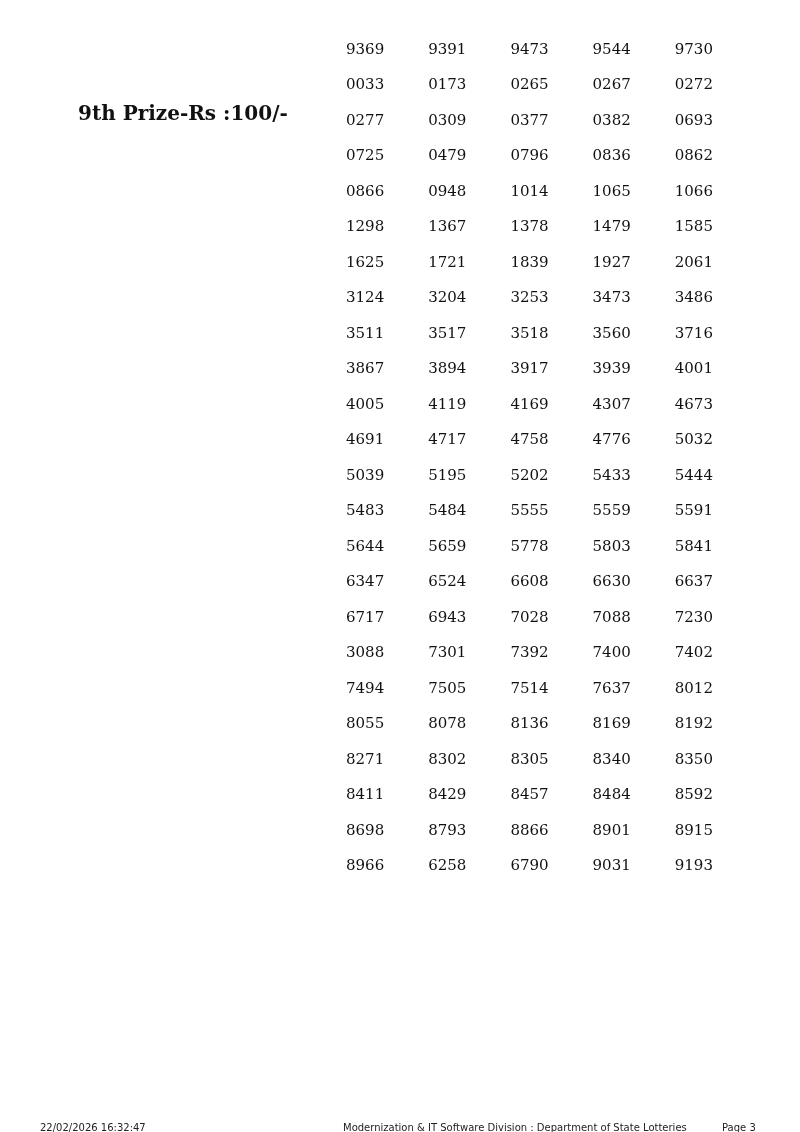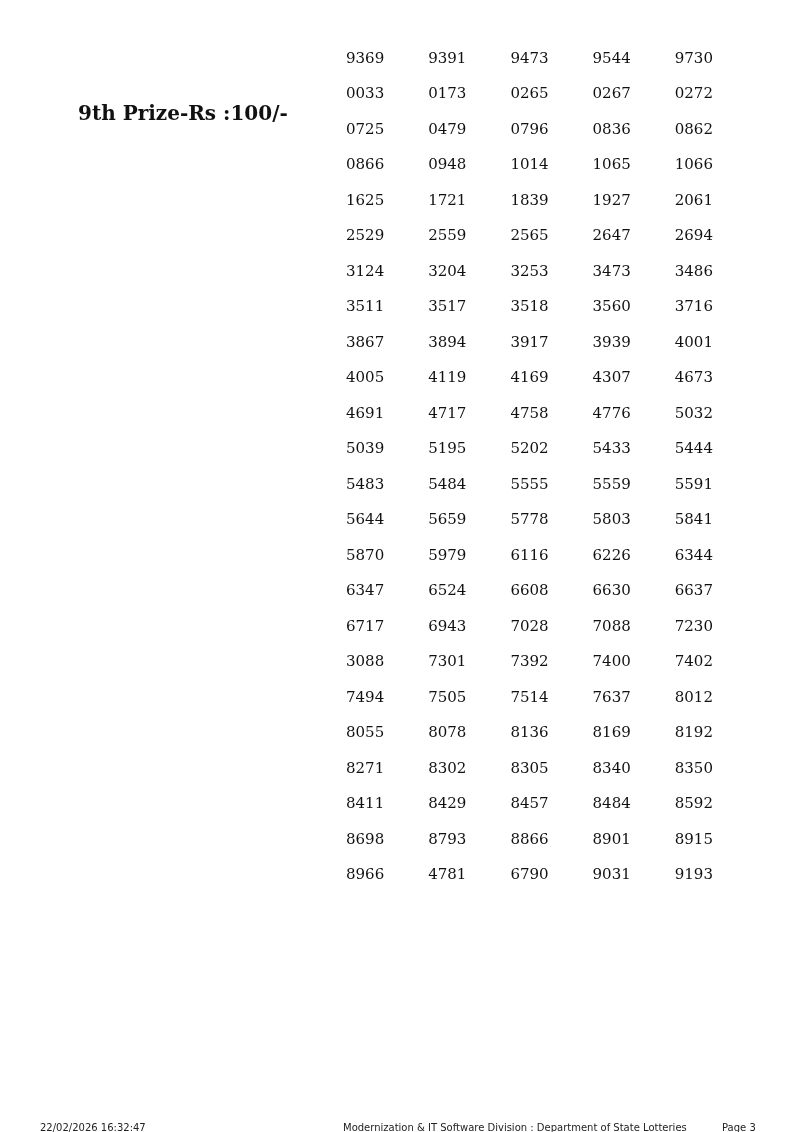"9369" .row { align-items: flex-end -> center }
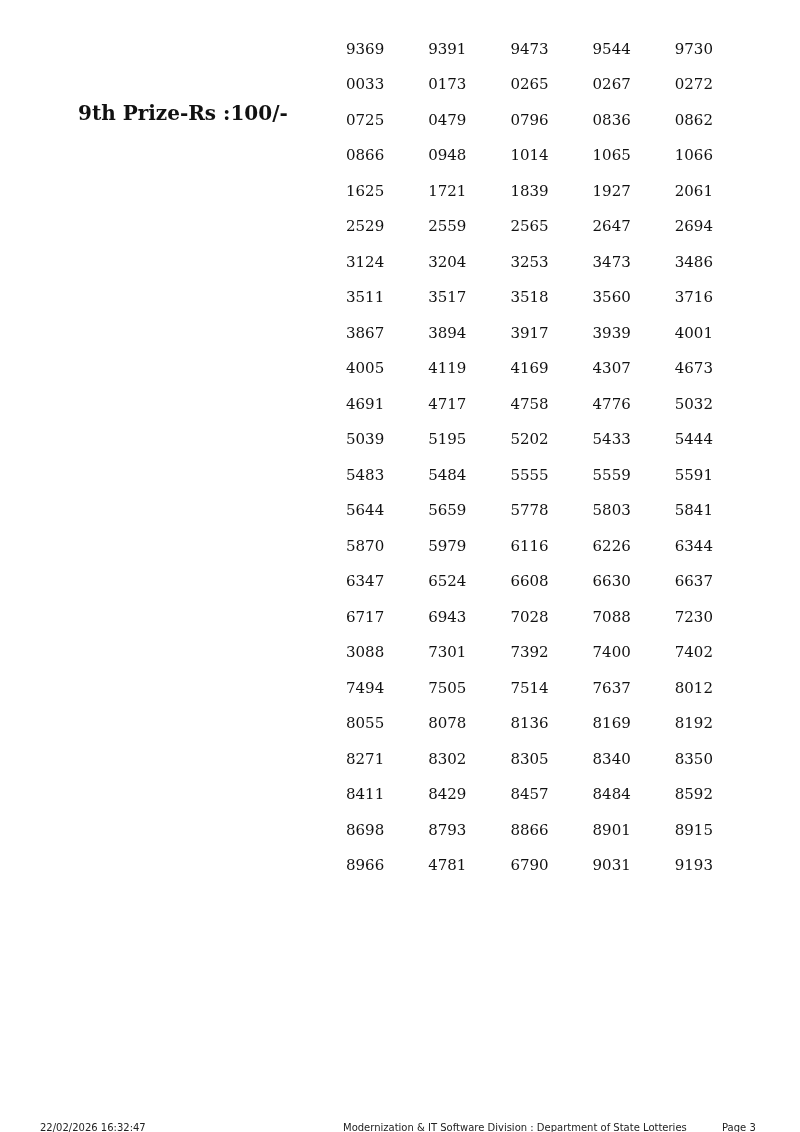"0277" div.row { html: none -> <div> <div>0277</div> <div>0309</div> <div>0377</div> <div>0382</div> <div>0693</div> </div> }
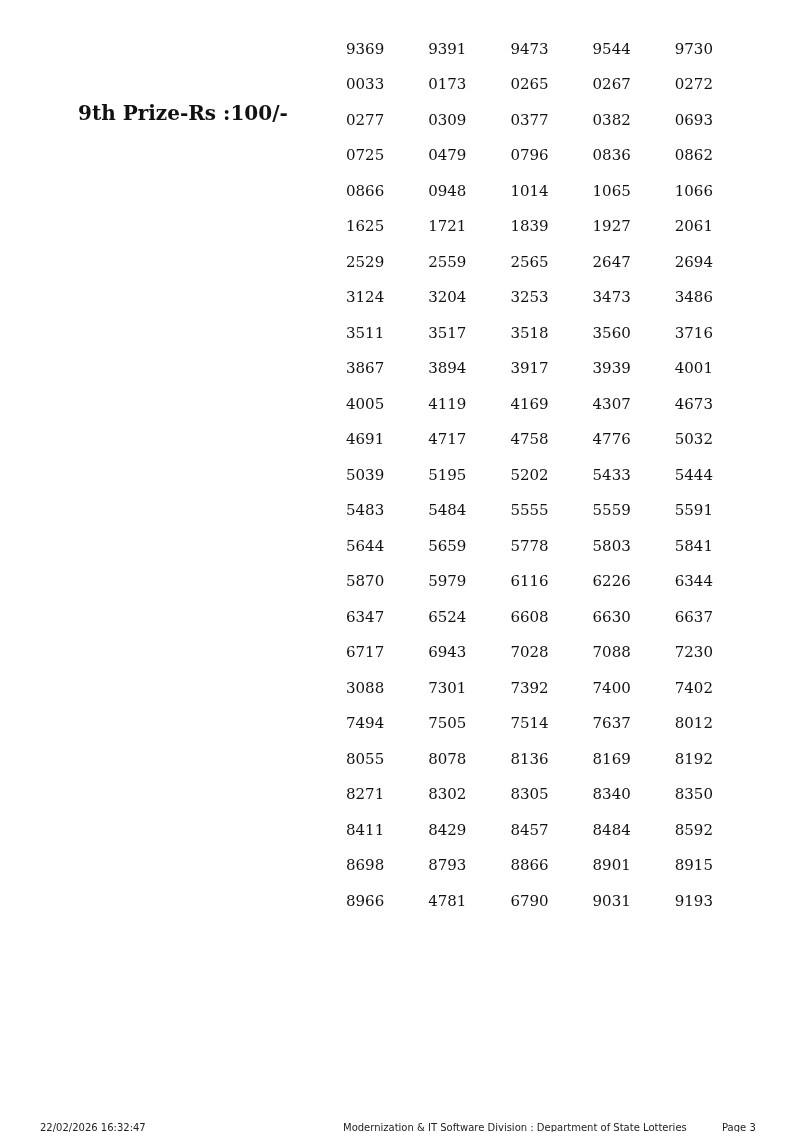"1298" div.row { html: none -> <div> <div>1298</div> <div>1367</div> <div>1378</div> <div>1479</div> <div>1585</div> </div> }
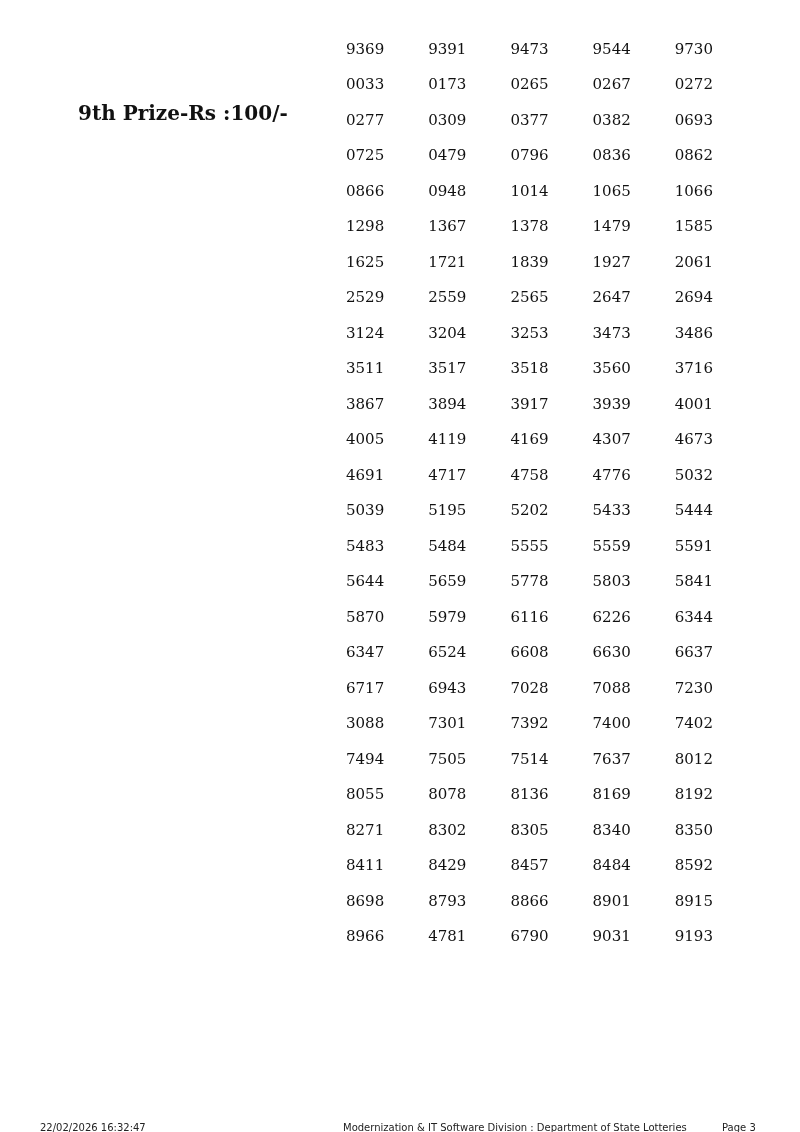"2529" div.row { html: <div> <div>2529</div> <div>2559</div> <div>2565</div> <div>2647</div> <div>2694</div> </div> -> none }
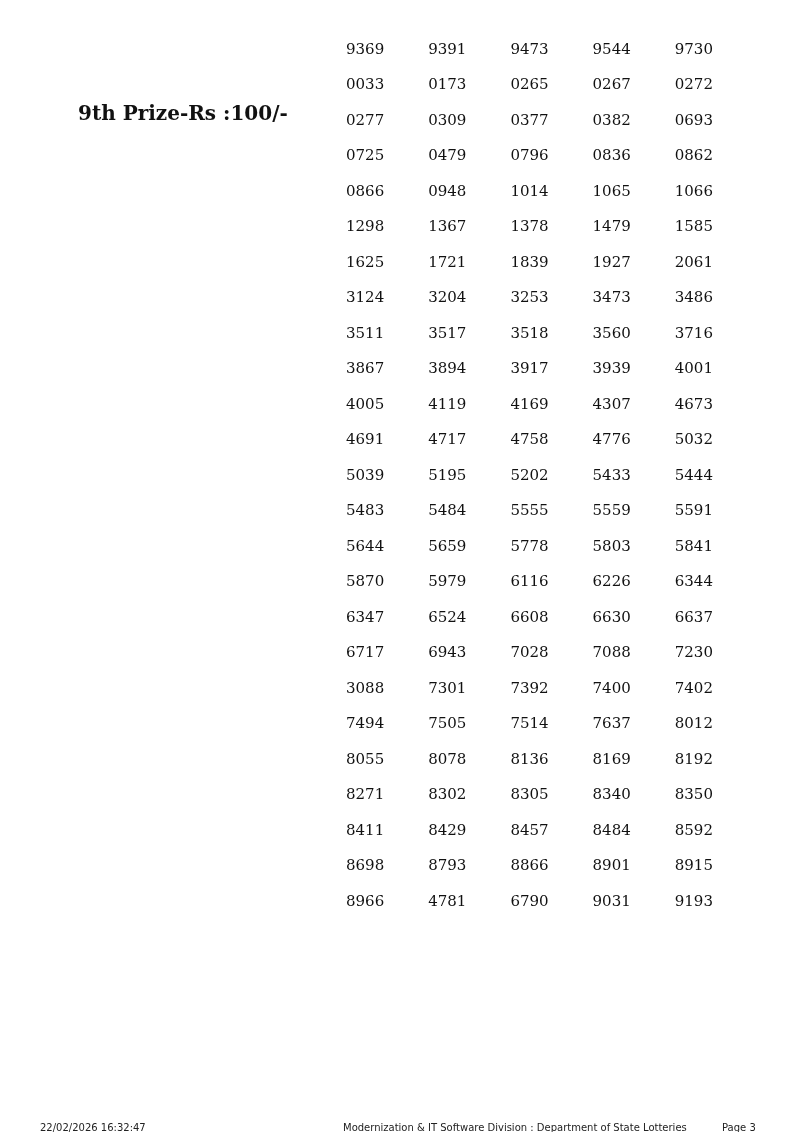"5870" div.row { html: <div> <div>5870</div> <div>5979</div> <div>6116</div> <div>6226</div> <div>6344</div> </div> -> none }
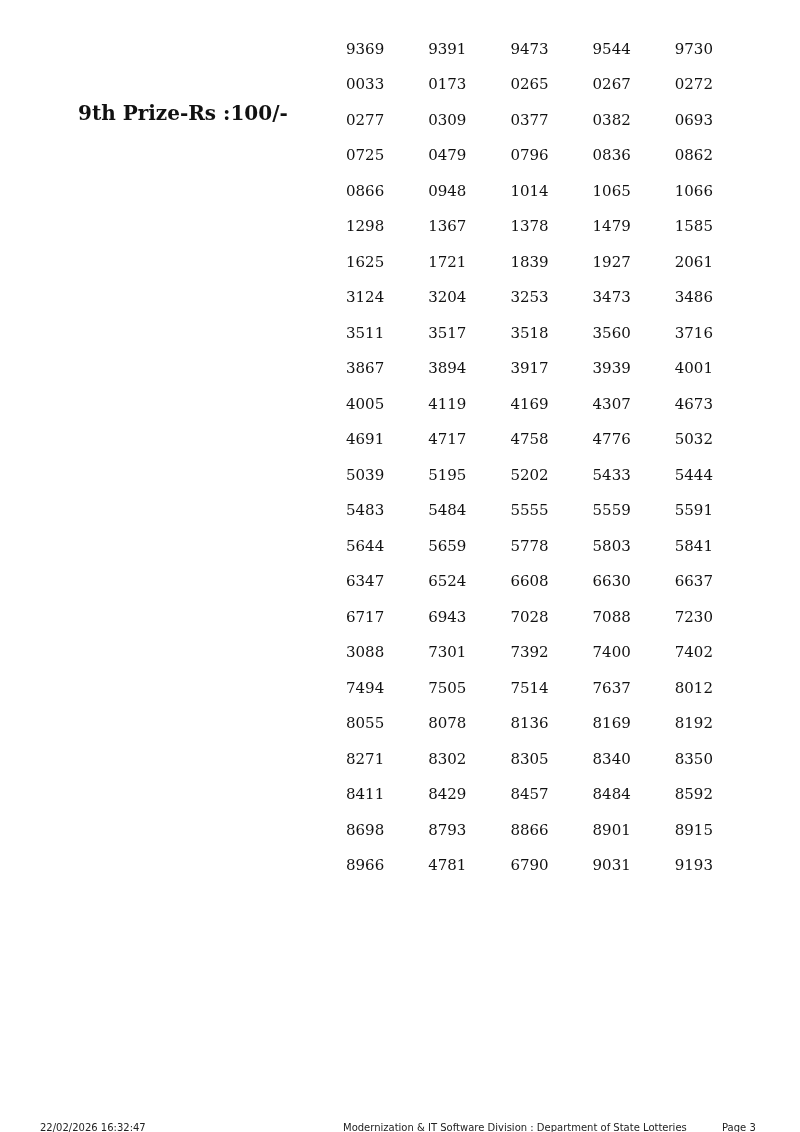"4781" div.cell { text: 4781 -> 6258 }
